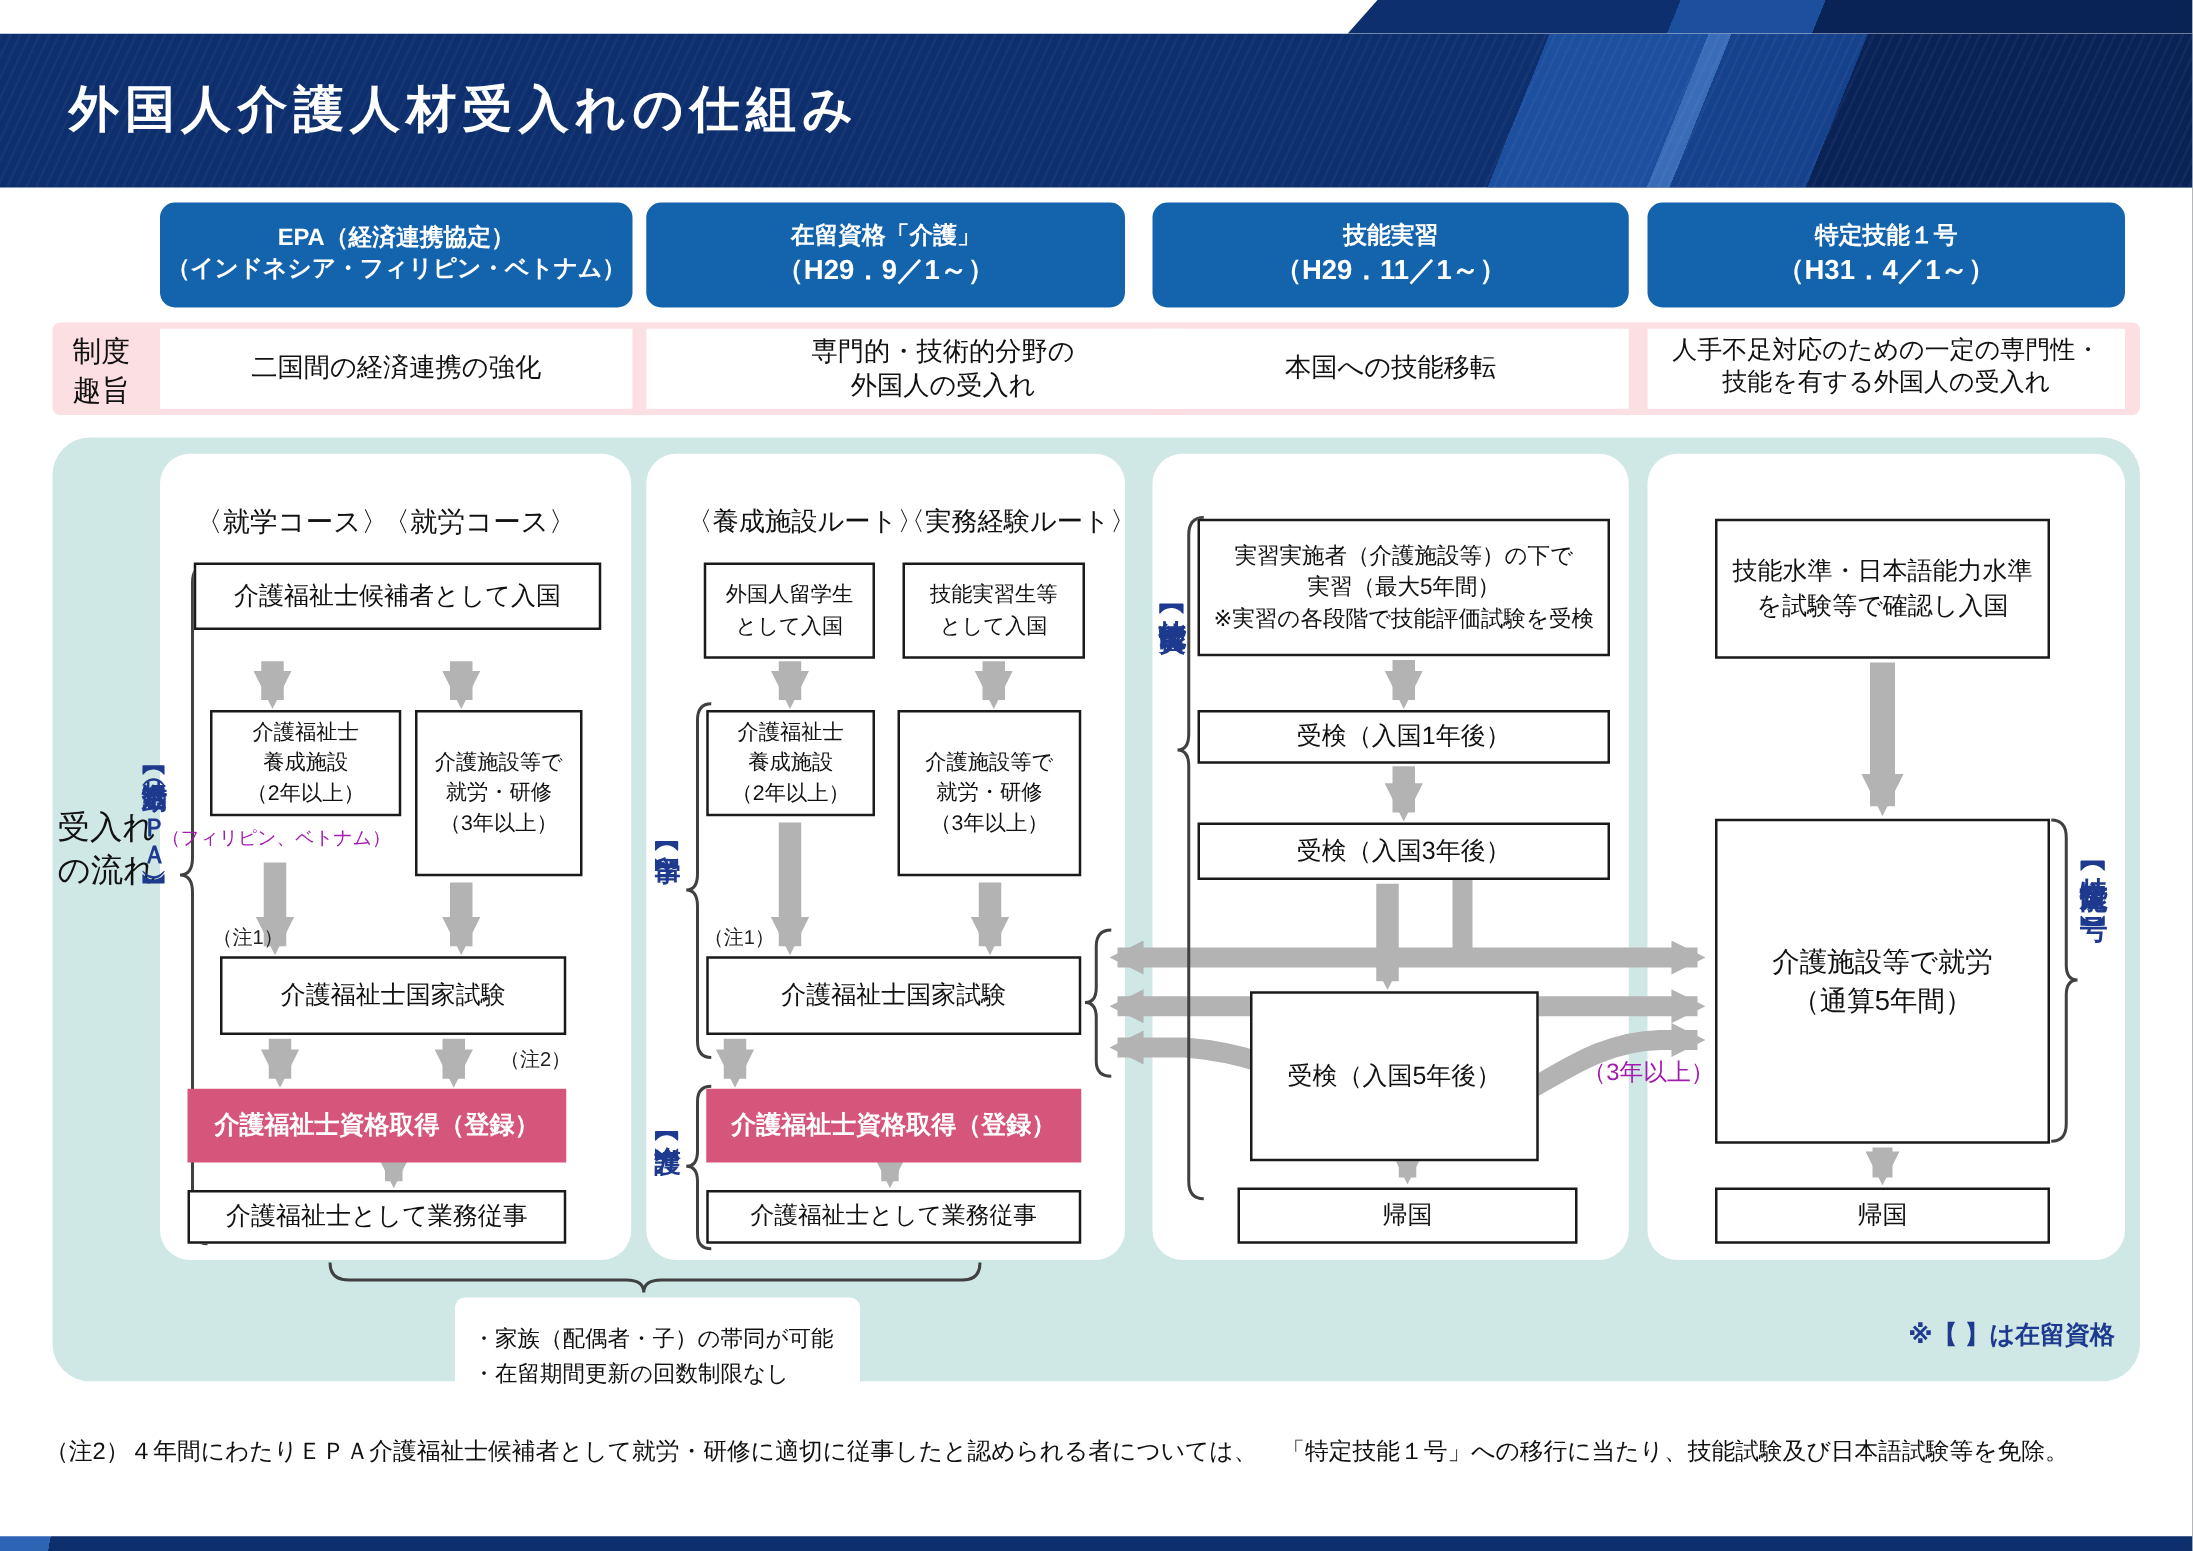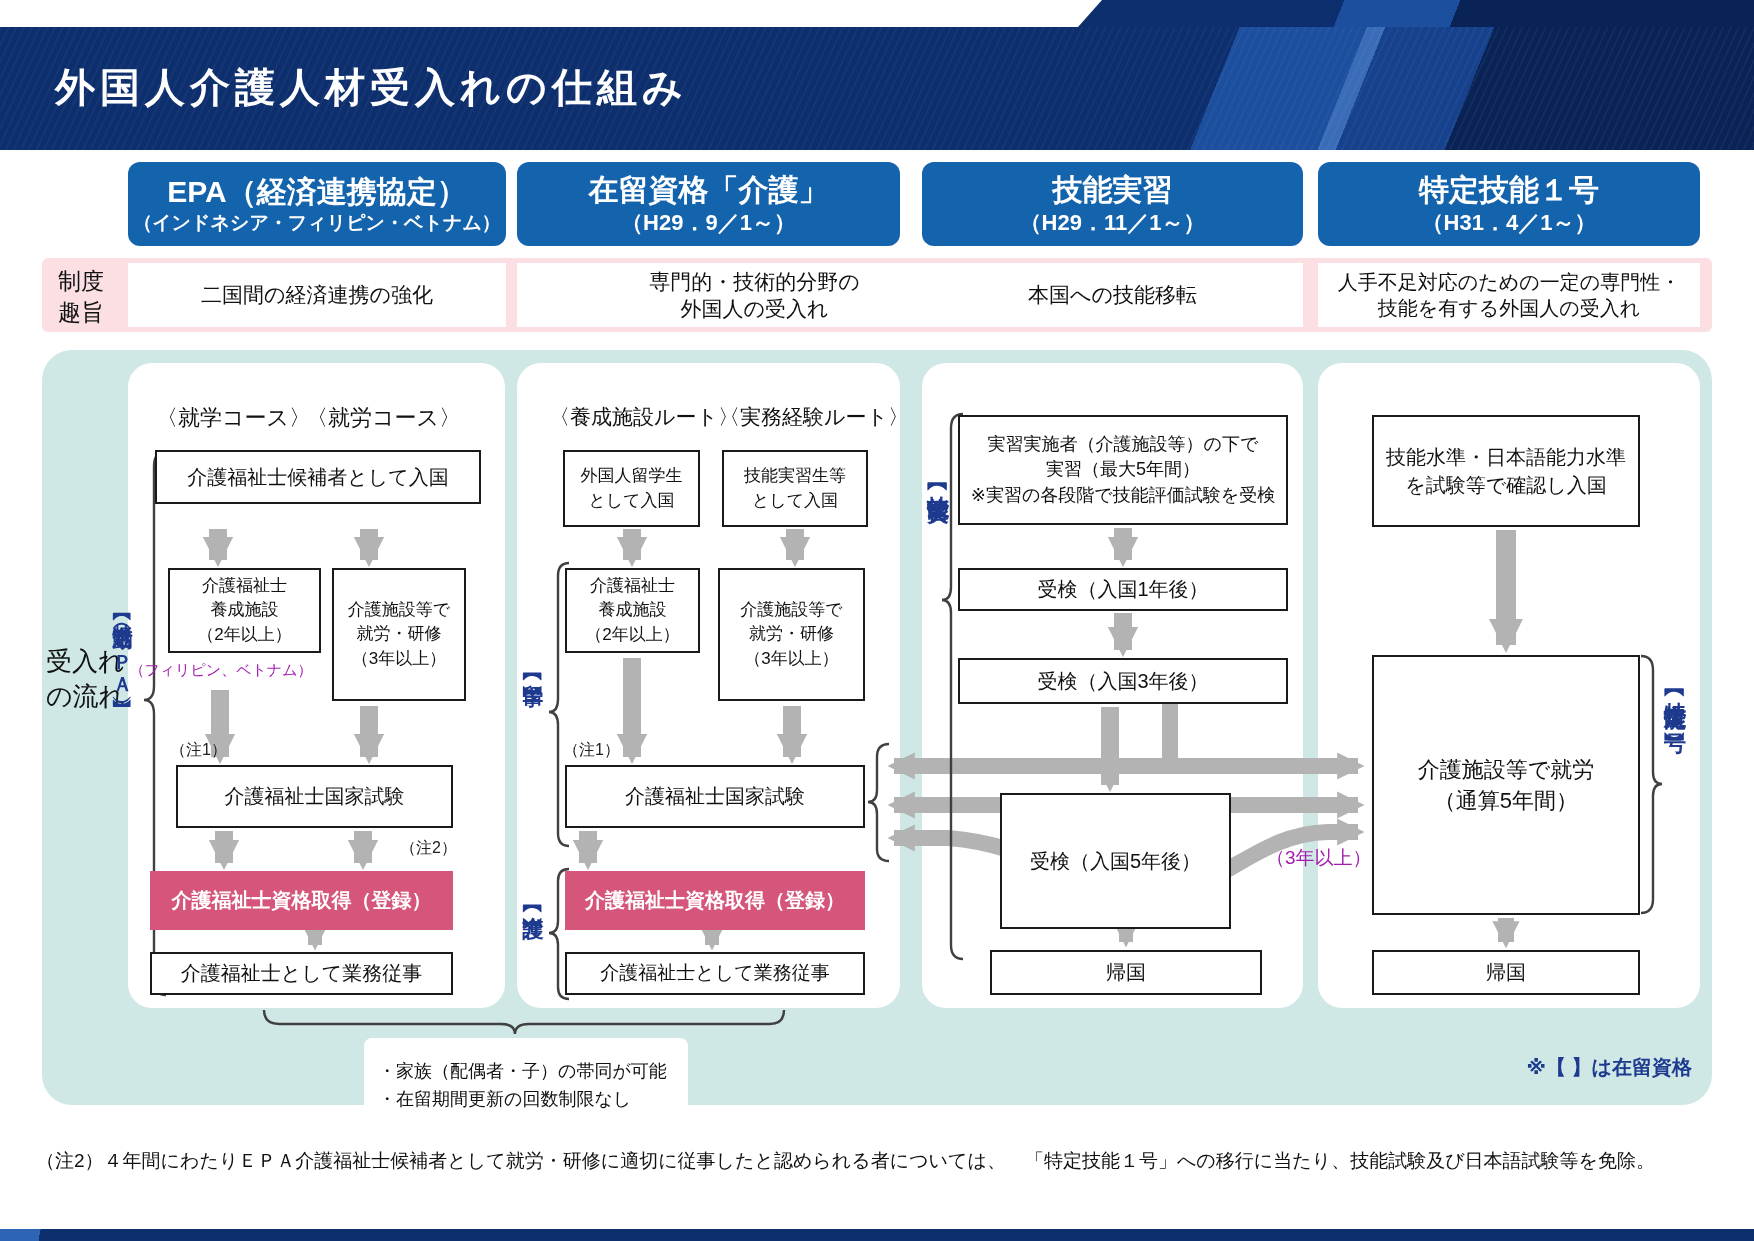"EPA（経済連携協定）" .hdr .hl1 { font-size: 30px -> 19px }
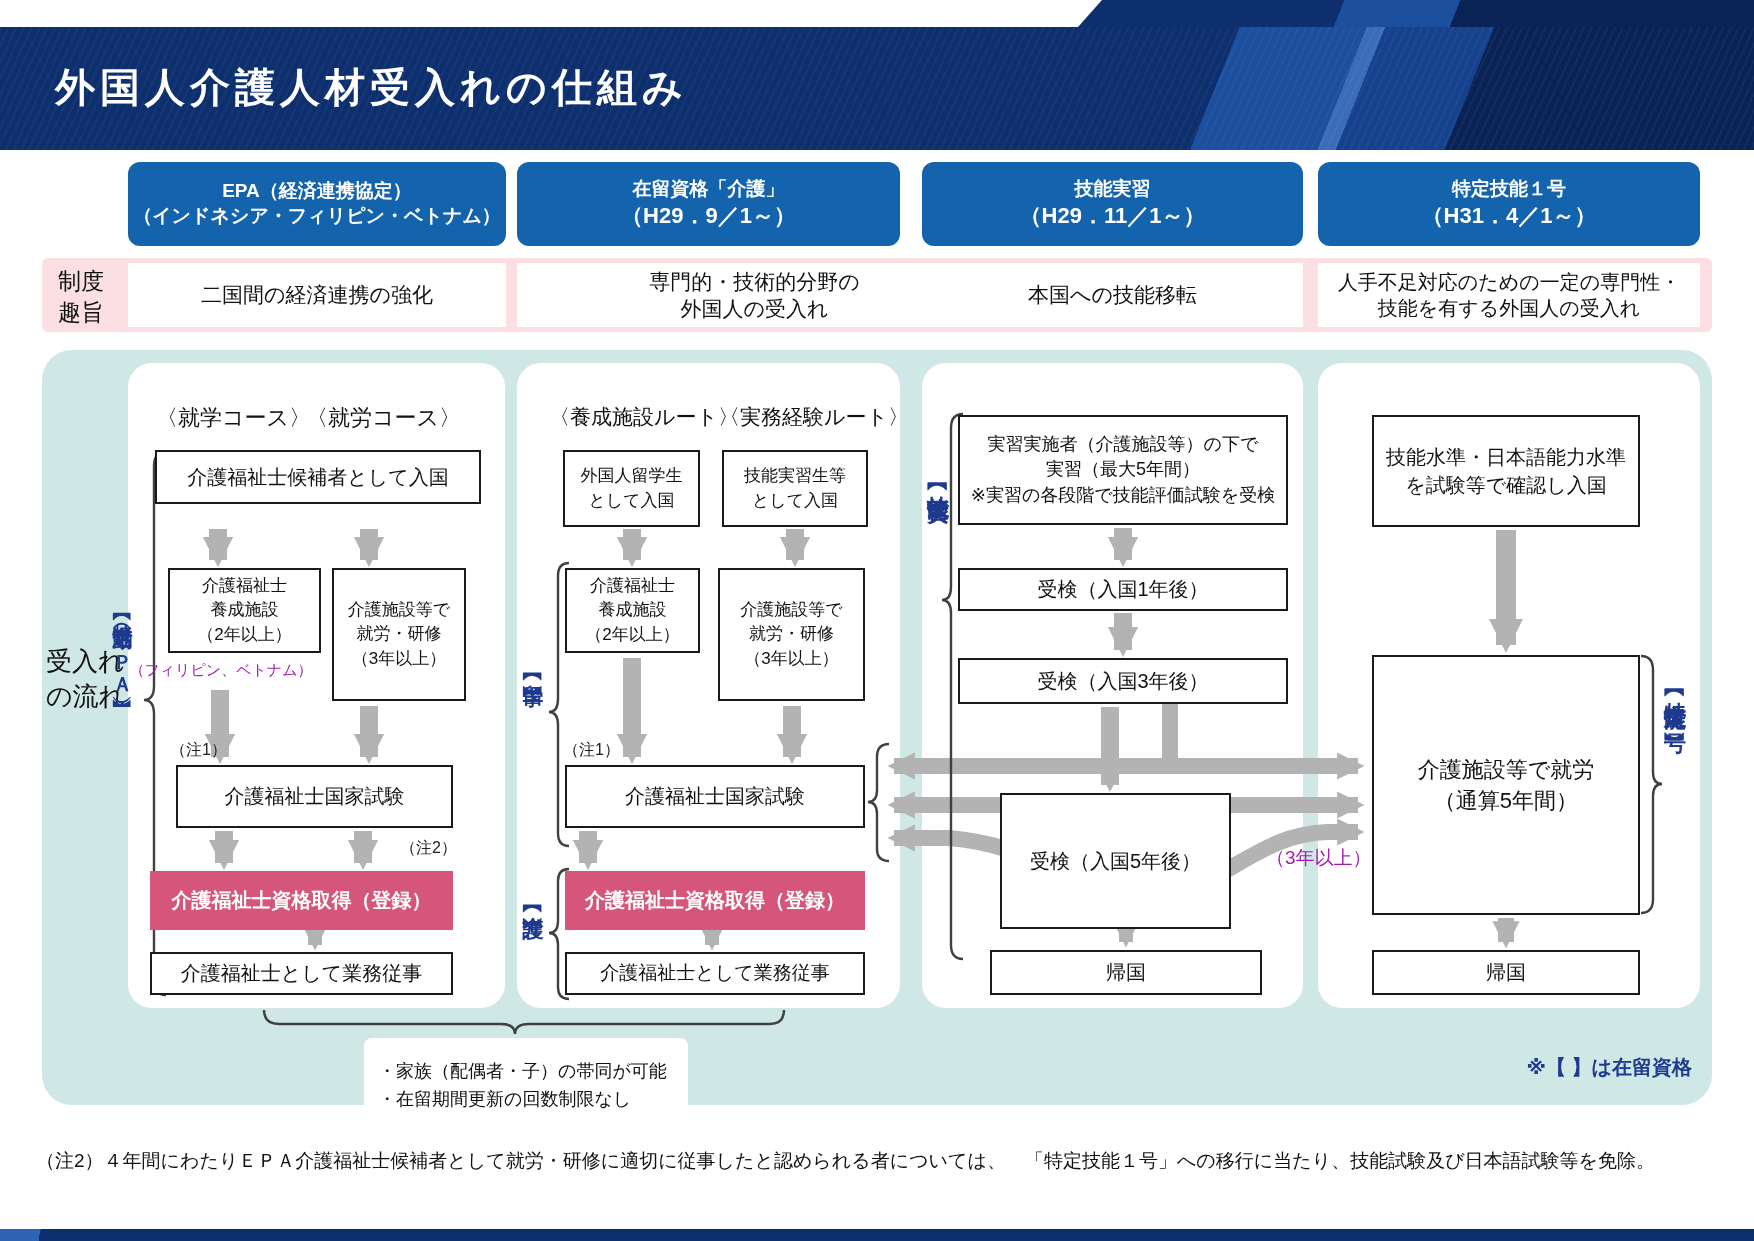"人手不足対応のための一定の専門性・" div.pbox { font-family: none -> Liberation Mono, monospace }
